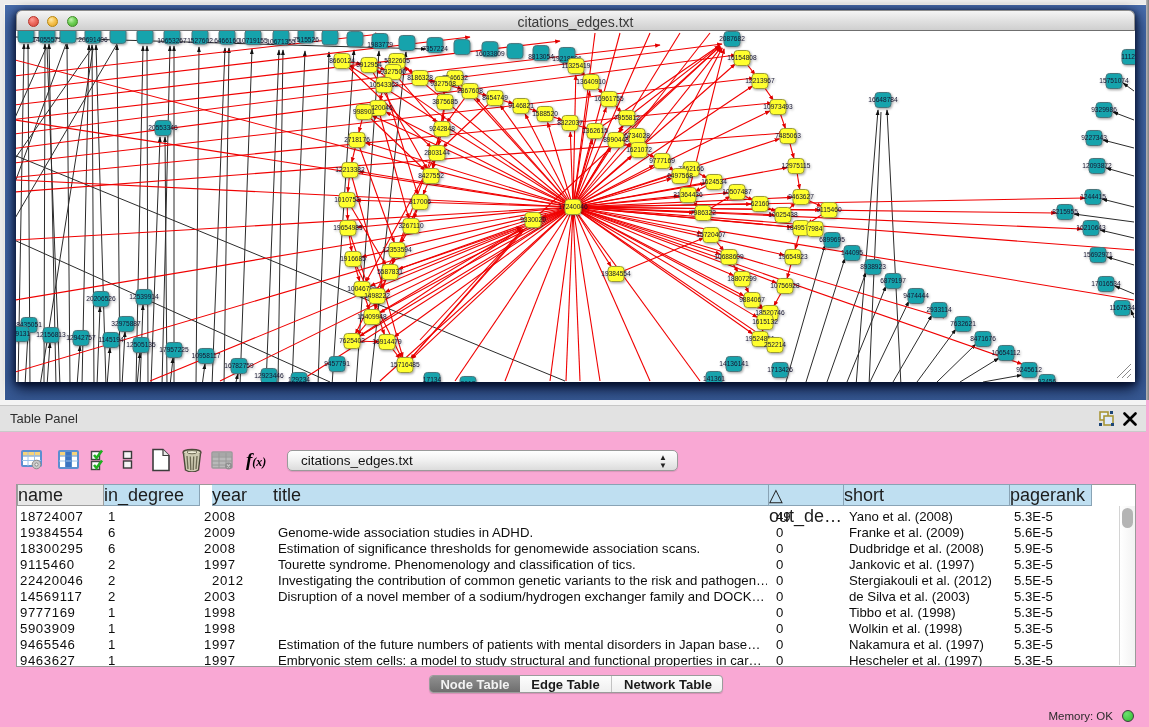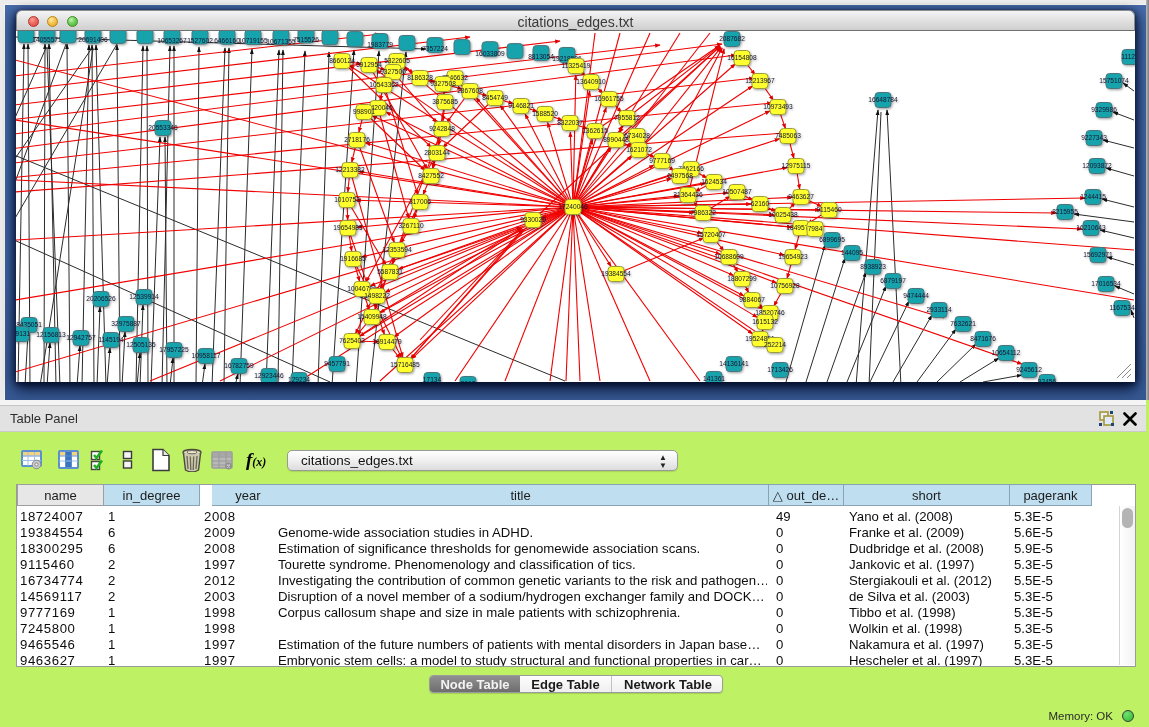"Table Panel" #bottom { background: #bef264 -> #f9a8d4 }
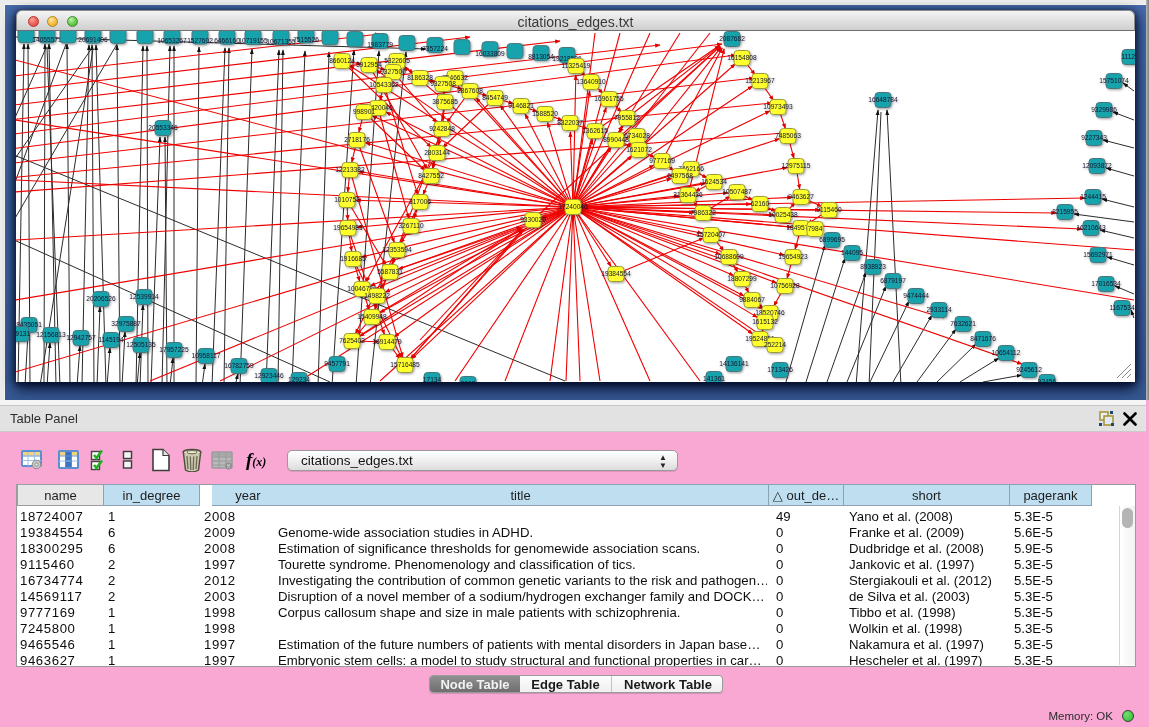"name" .hc { font-size: 13px -> 18px; text-align: center -> none }
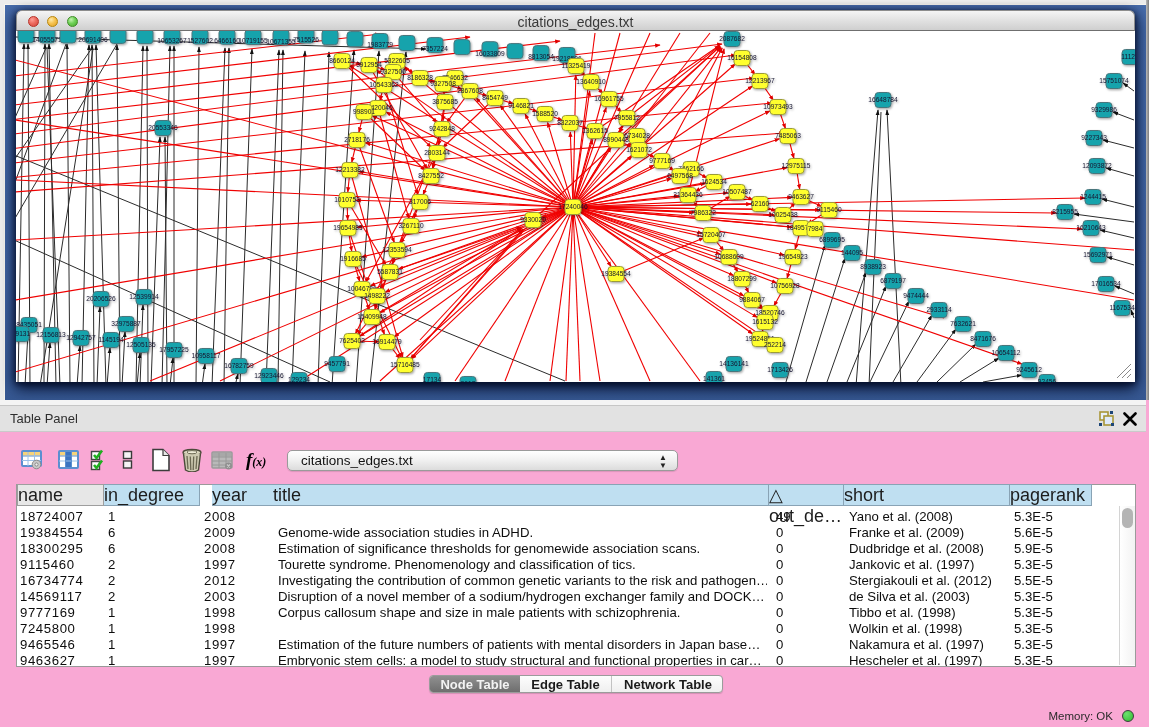"16734774" span { text: 16734774 -> 22420046 }
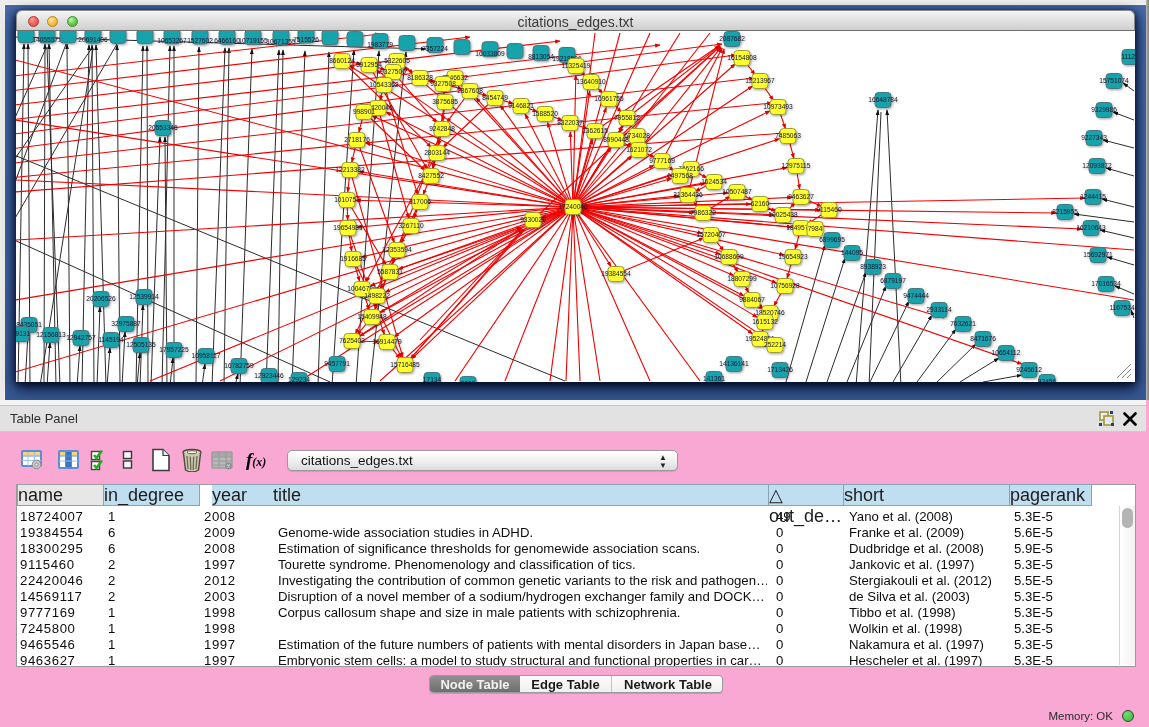"2012" span { left: 187px -> 195px }
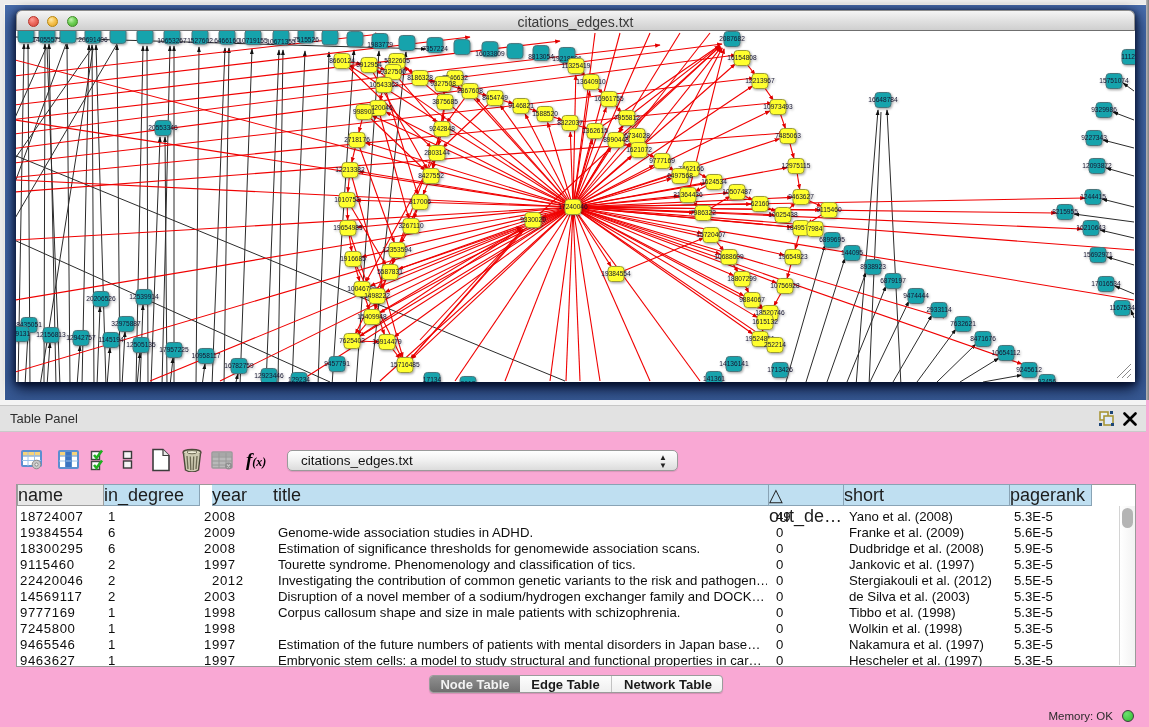"Corpus callosum shape and size" span { html: <span>Corpus callosum shape and size in male patients with schizophrenia.</span> -> none }
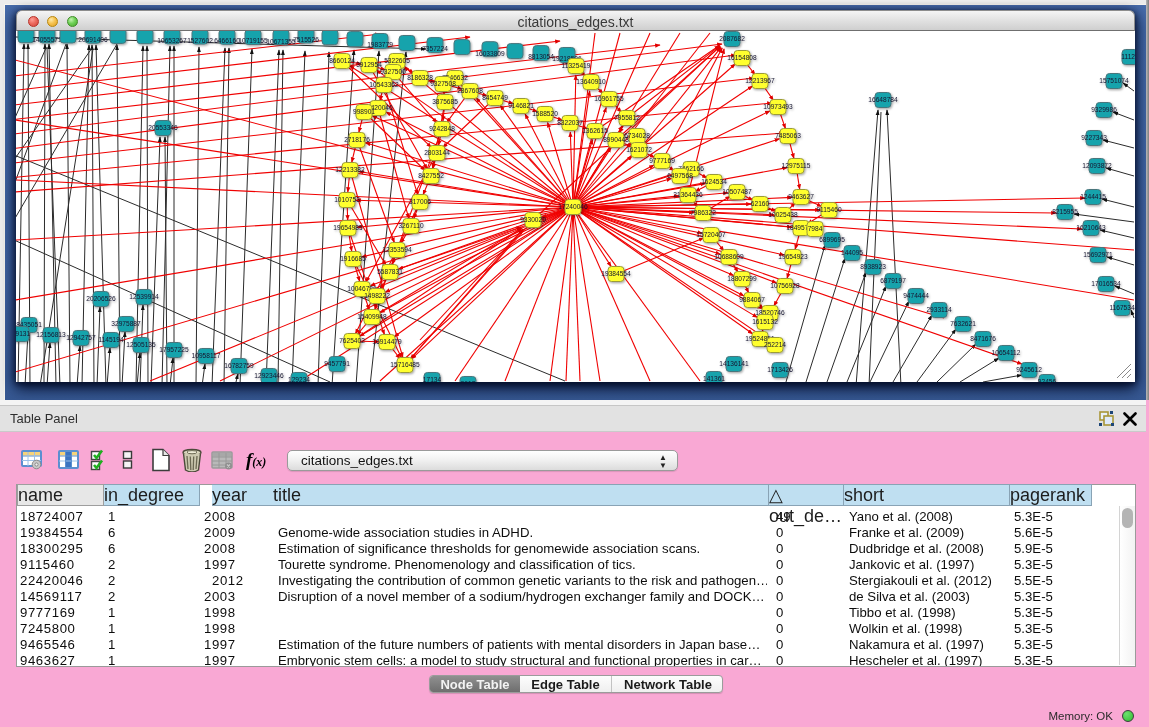"7245800" span { text: 7245800 -> 5903909 }
